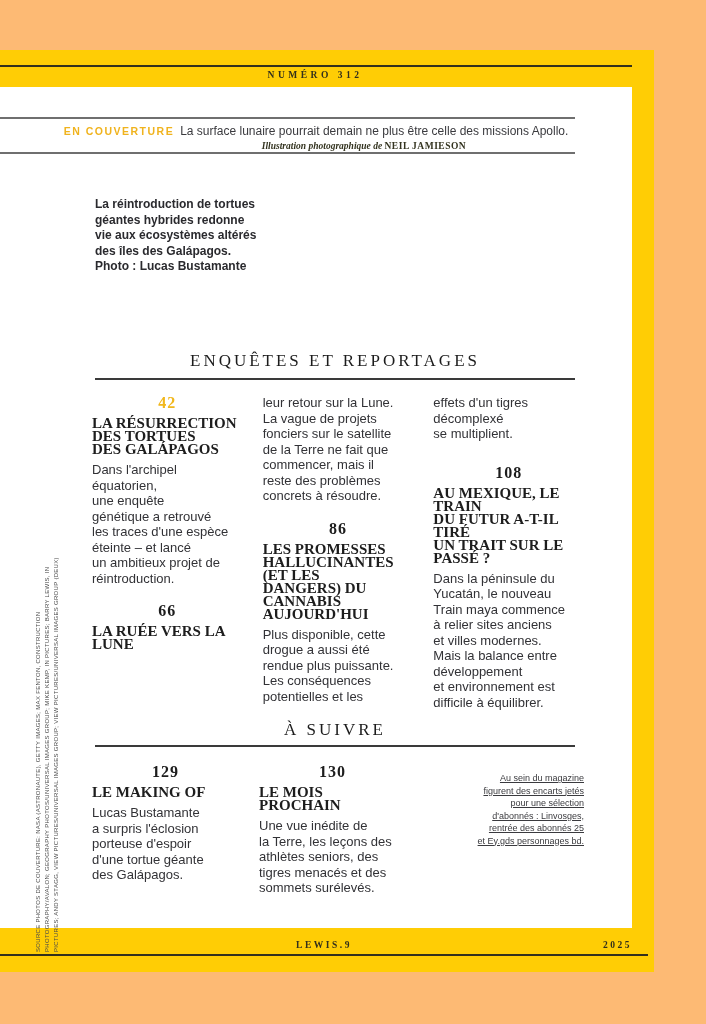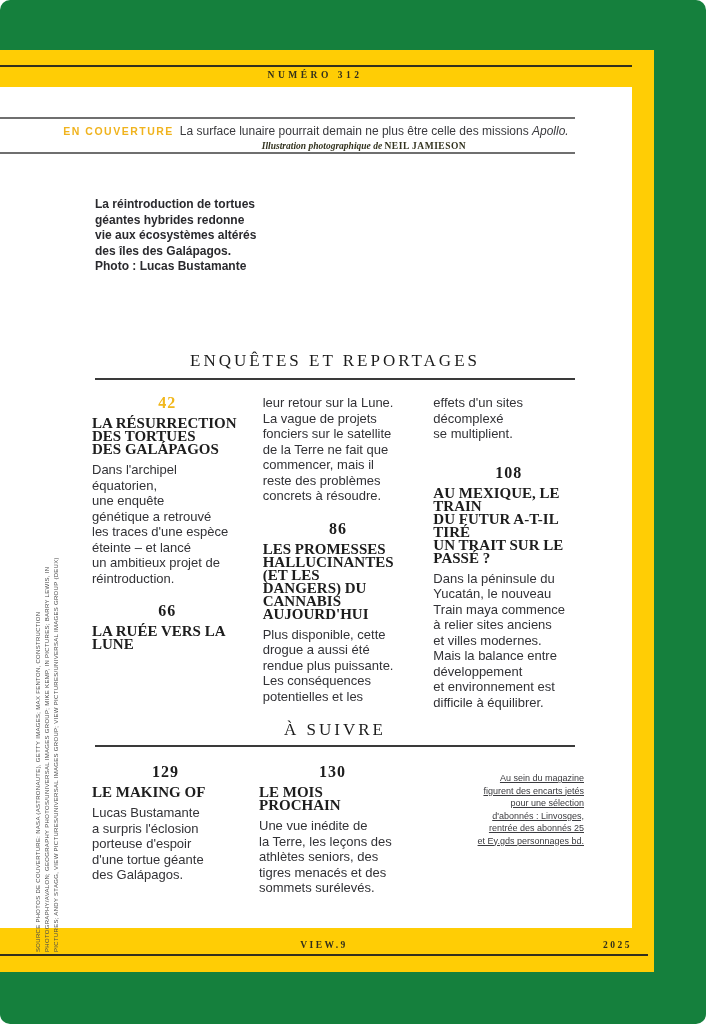"NUMÉRO 312" .canvas { background: #15803d -> #fdba74; border-radius: 10px -> none }
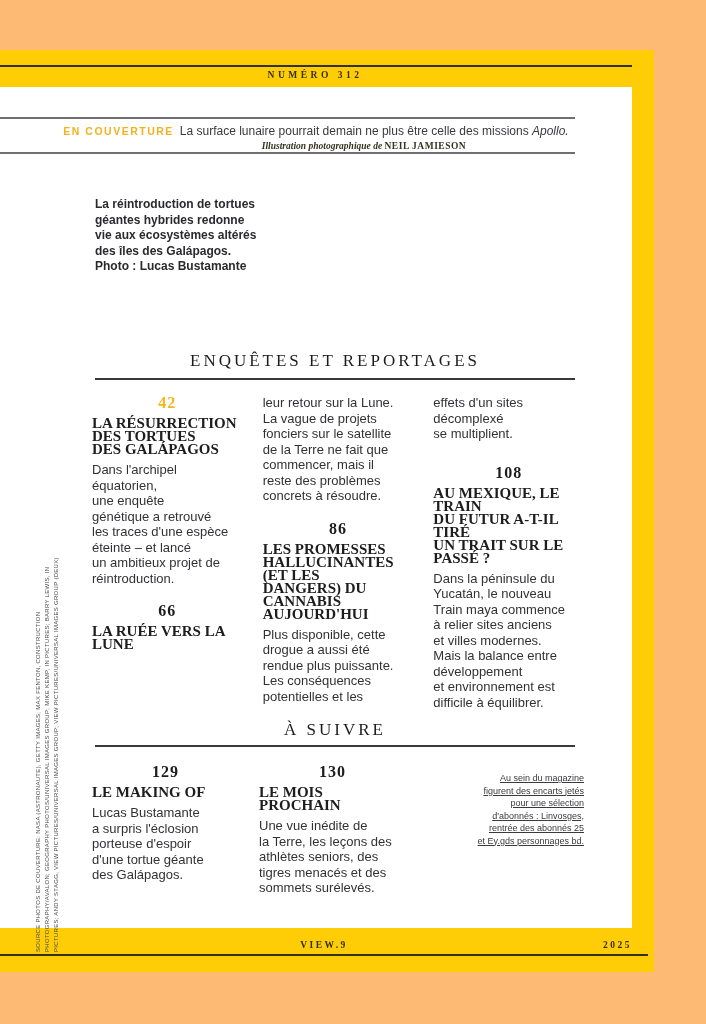"Apollo." .cover-em { font-style: italic -> none }
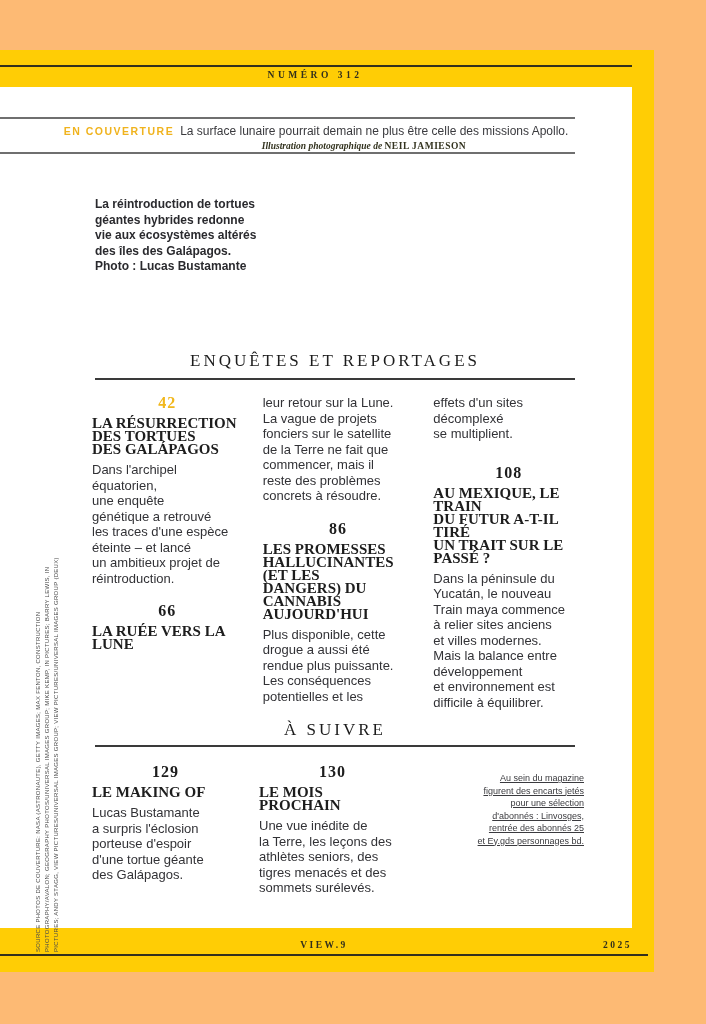"effets d'un sites" div.body { text: sites -> tigres }
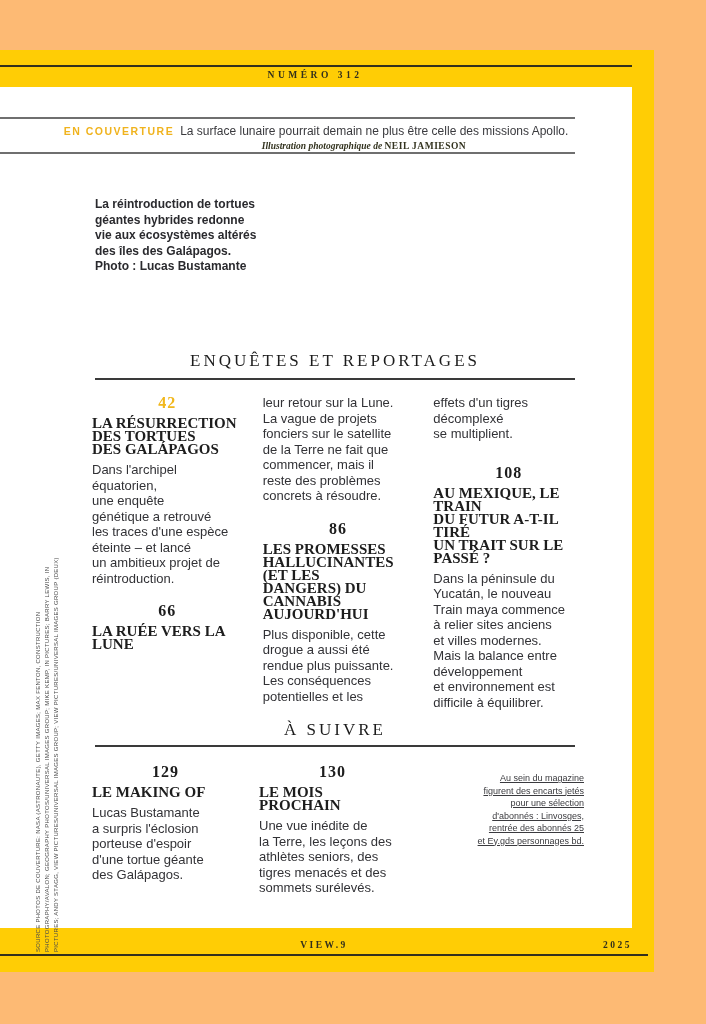"VIEW.9" div.abs { text: VIEW.9 -> LEWIS.9 }
